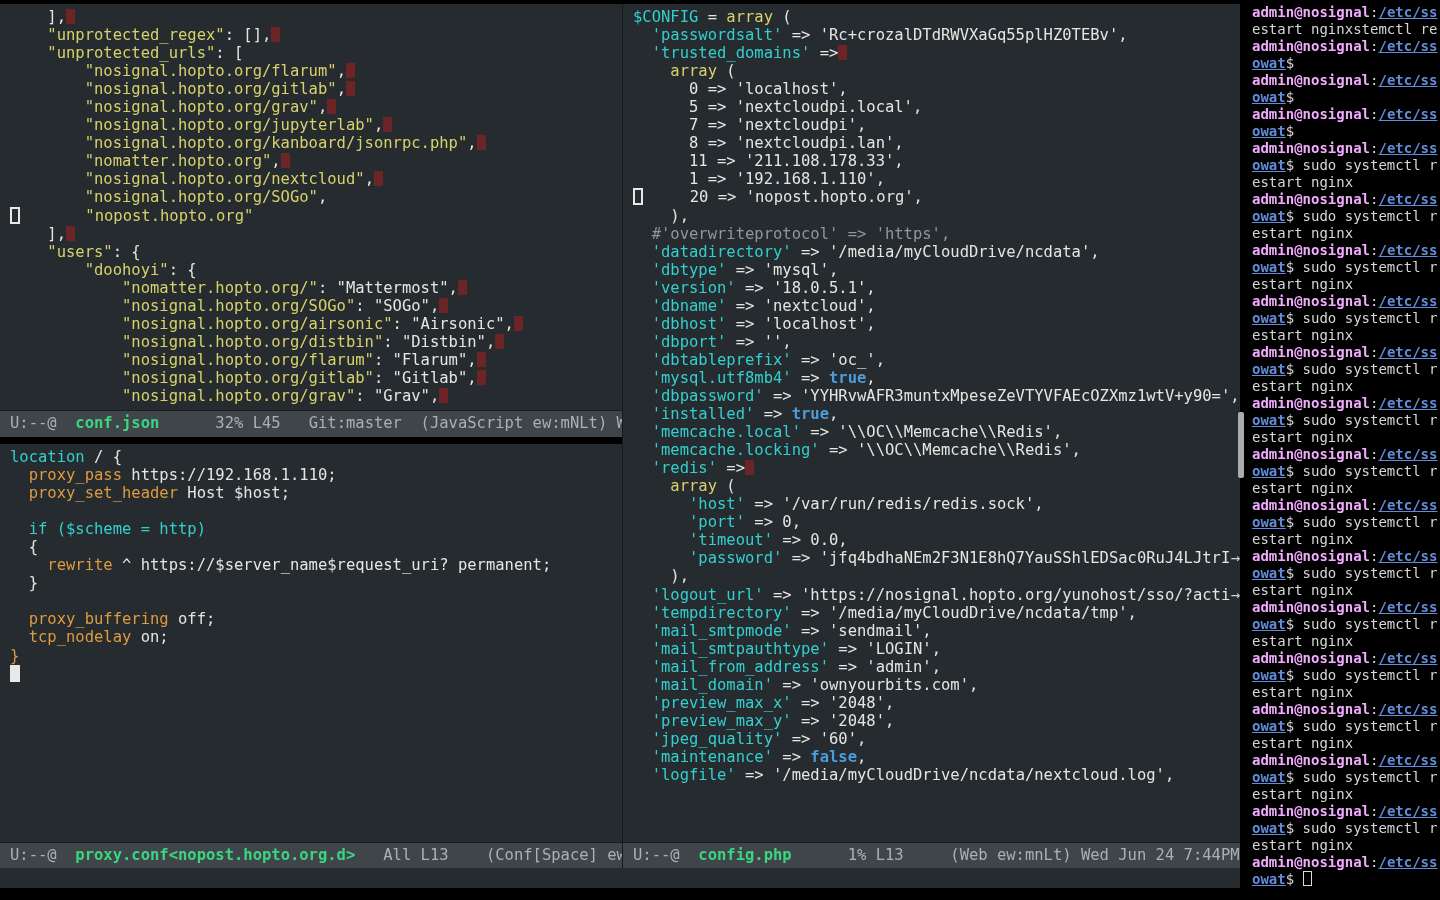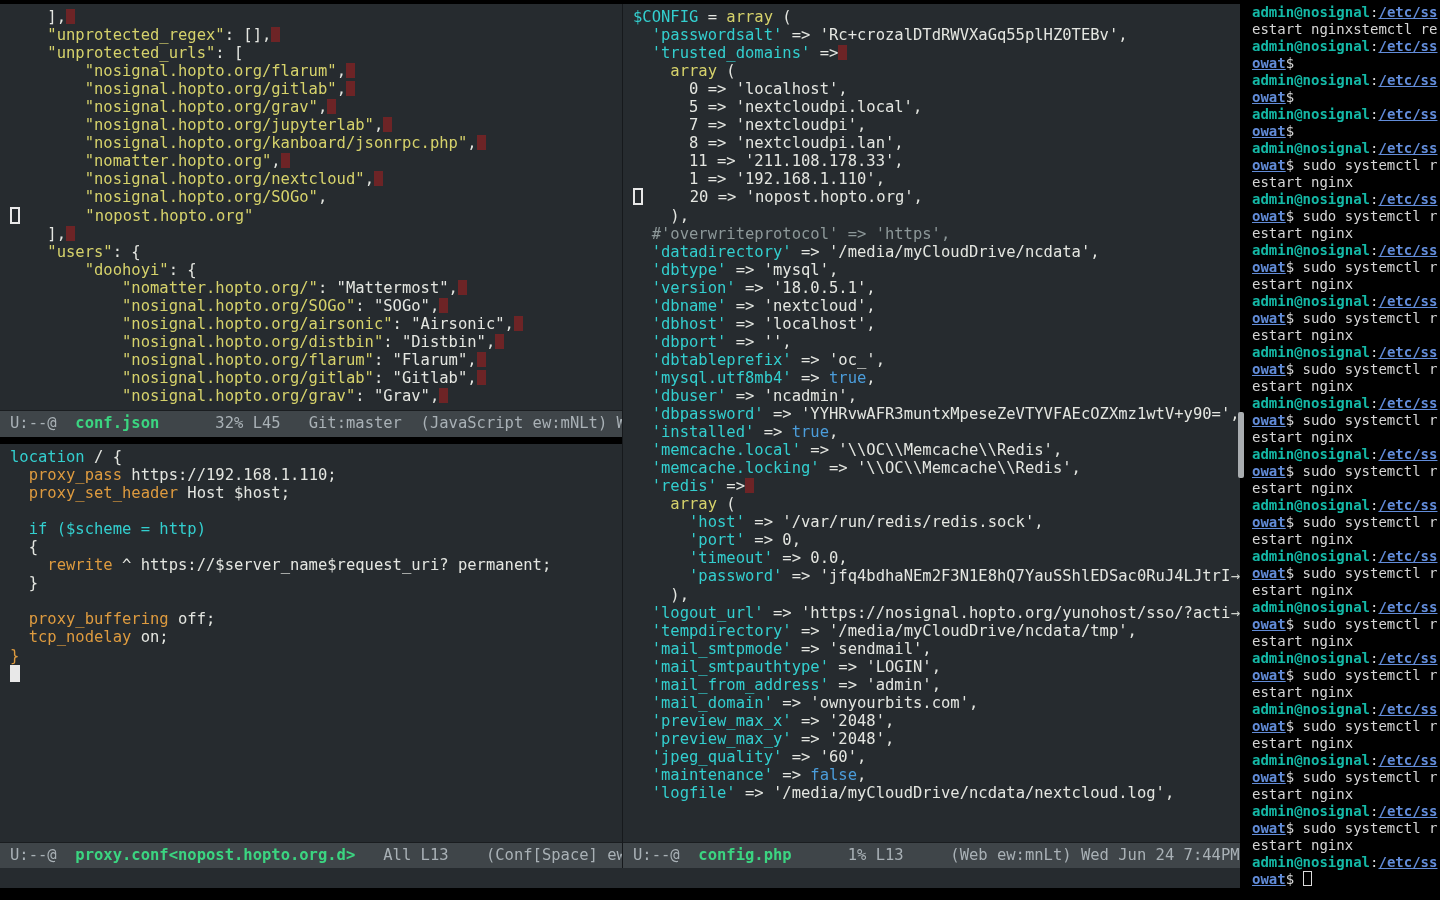"admin@nosignal" .s-tg { color: #14b8a6 -> #f0abfc }
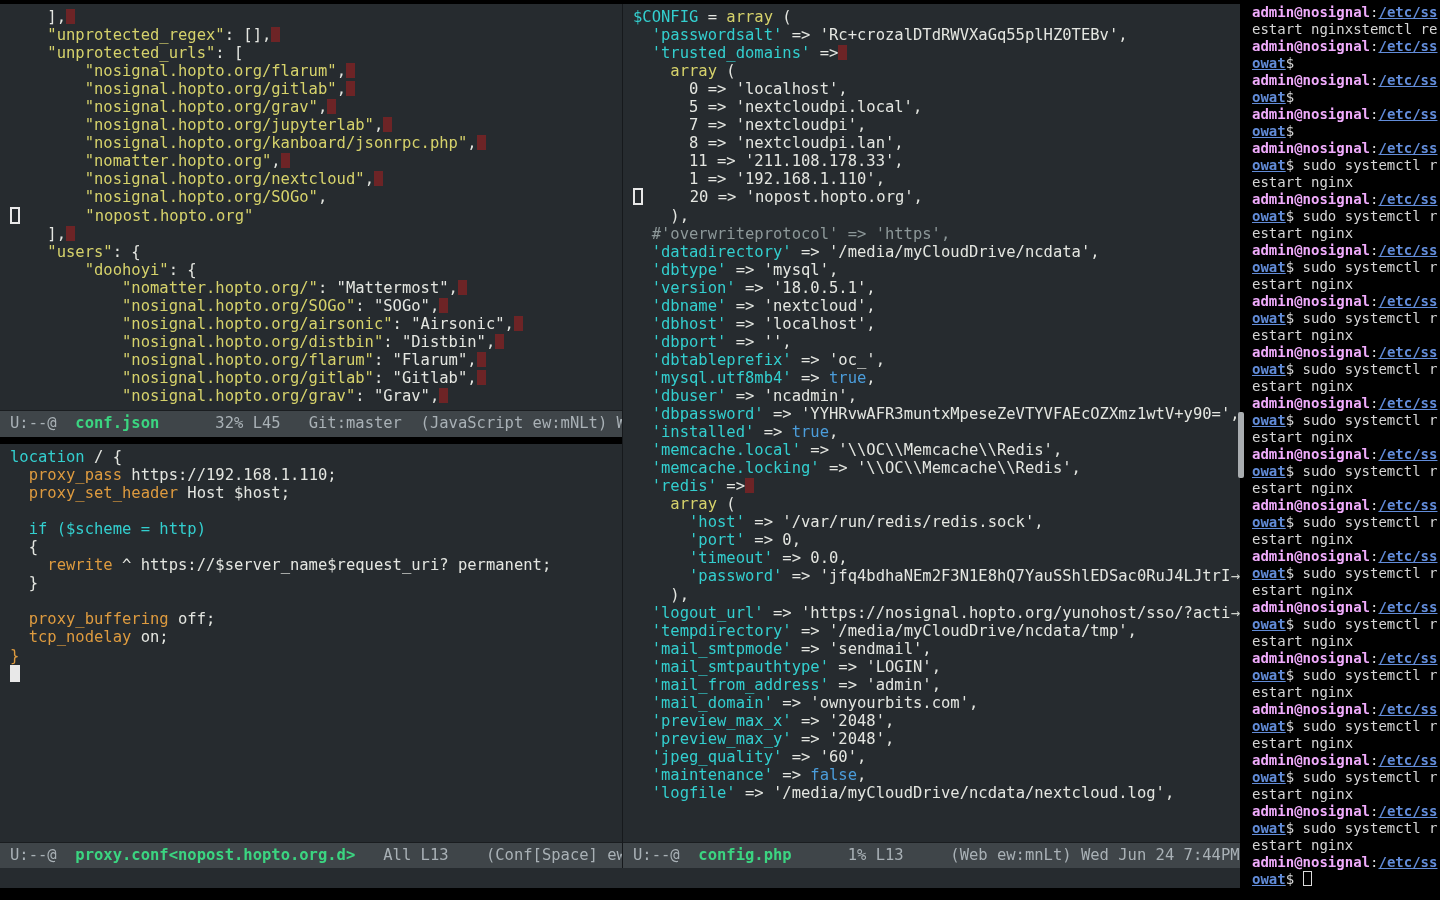"true" .s-bl { font-weight: normal -> bold }
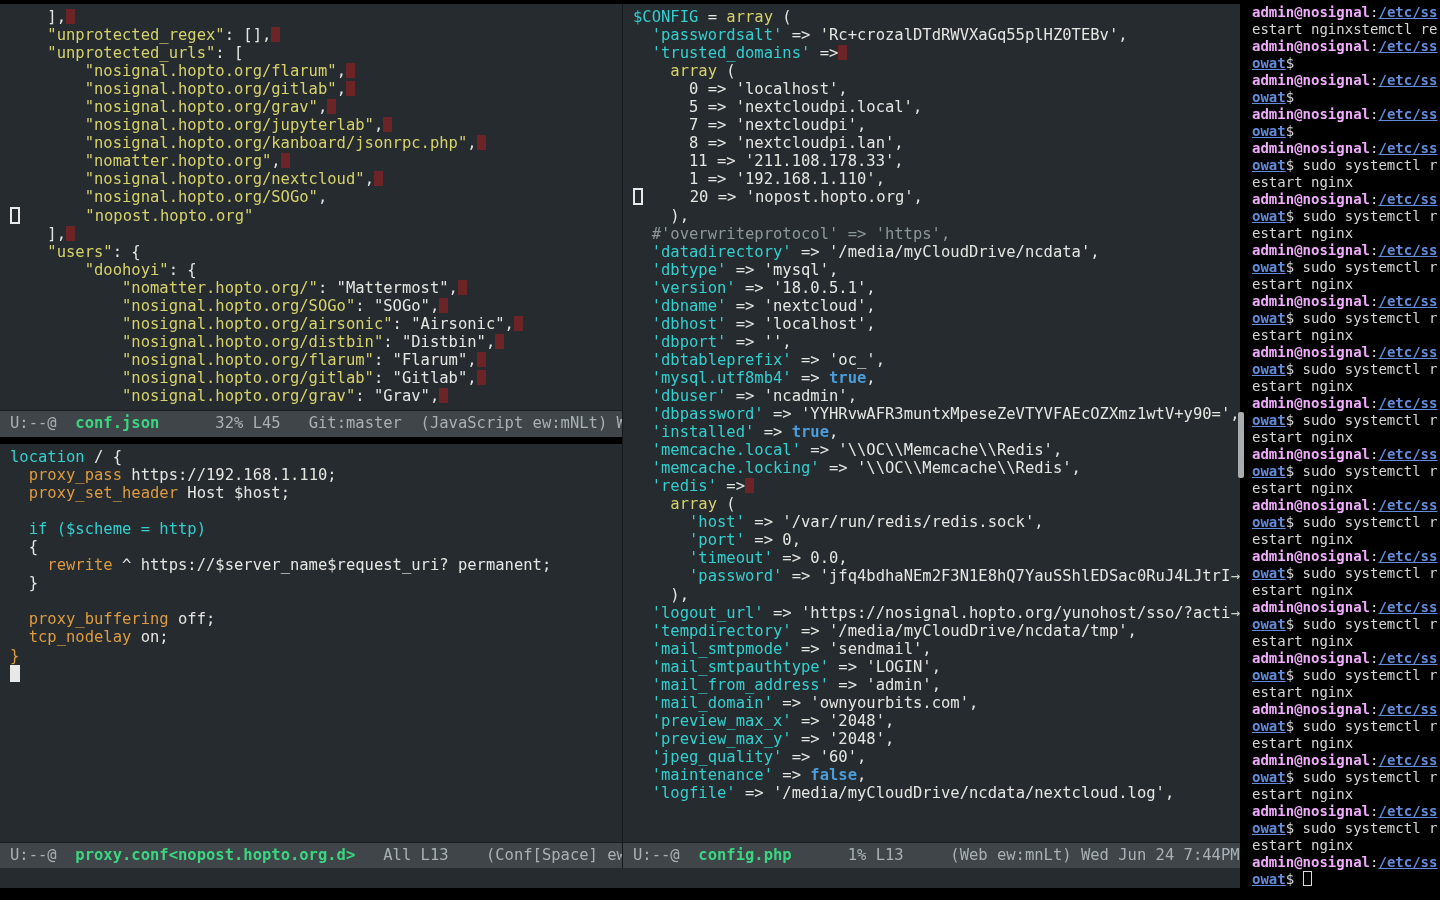"'dbuser' => 'ncadmin'," div.row { html: <div><span> </span><span>'dbuser'</span><span> =&gt; 'ncadmin',</span></div> -> none }
